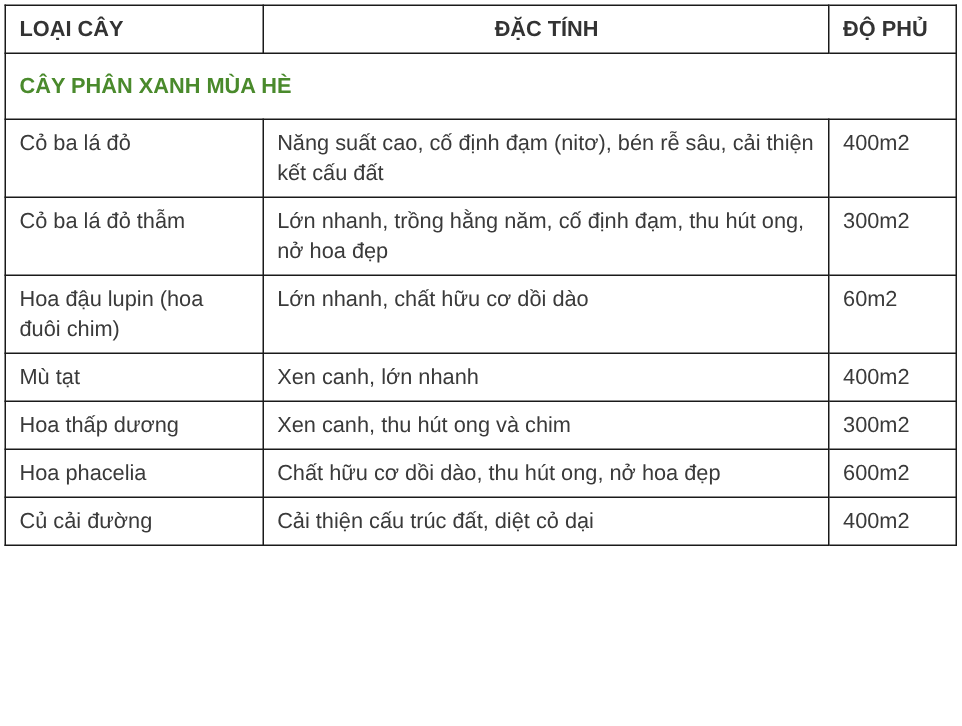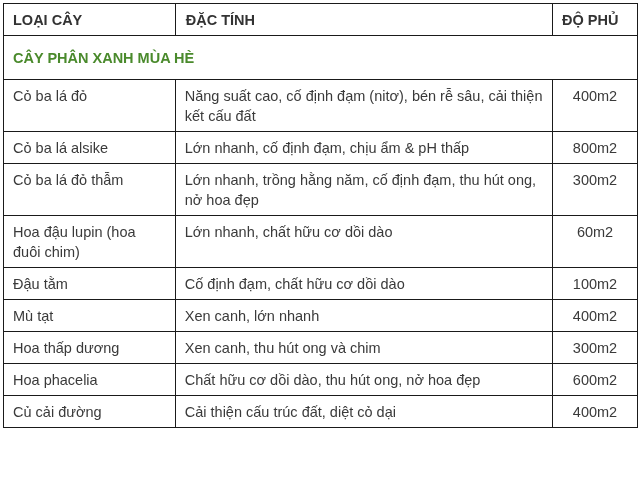"ĐẶC TÍNH" th.col-trait { text-align: left -> center }
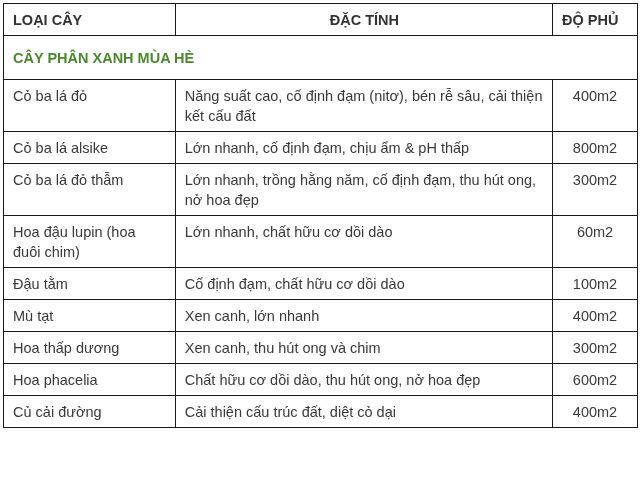"400m2" td.area { text-align: center -> none }
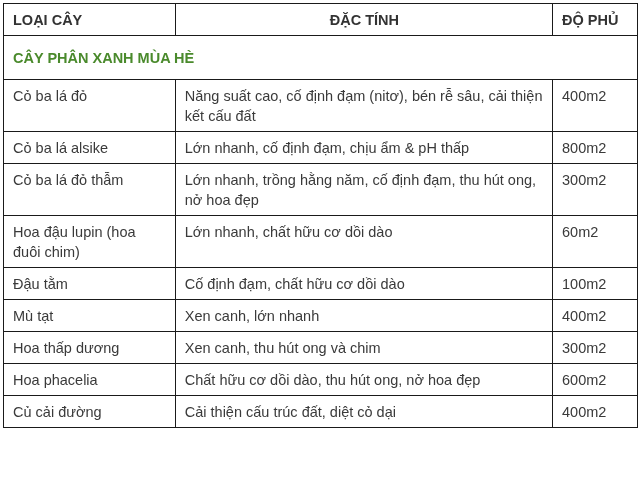"Cỏ ba lá alsike" tr.row { html: <tr> <td>Cỏ ba lá alsike</td> <td>Lớn nhanh, cố định đạm, chịu ẩm &amp; pH thấp</td> <td>800m2</td> </tr> -> none }
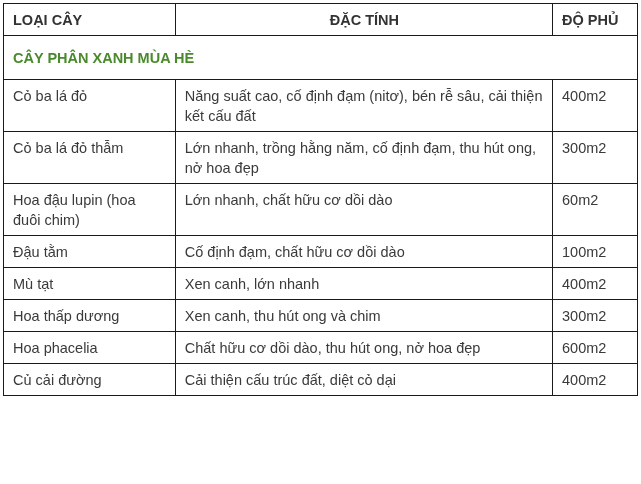"Đậu tằm" tr.row { html: <tr> <td>Đậu tằm</td> <td>Cố định đạm, chất hữu cơ dồi dào</td> <td>100m2</td> </tr> -> none }
